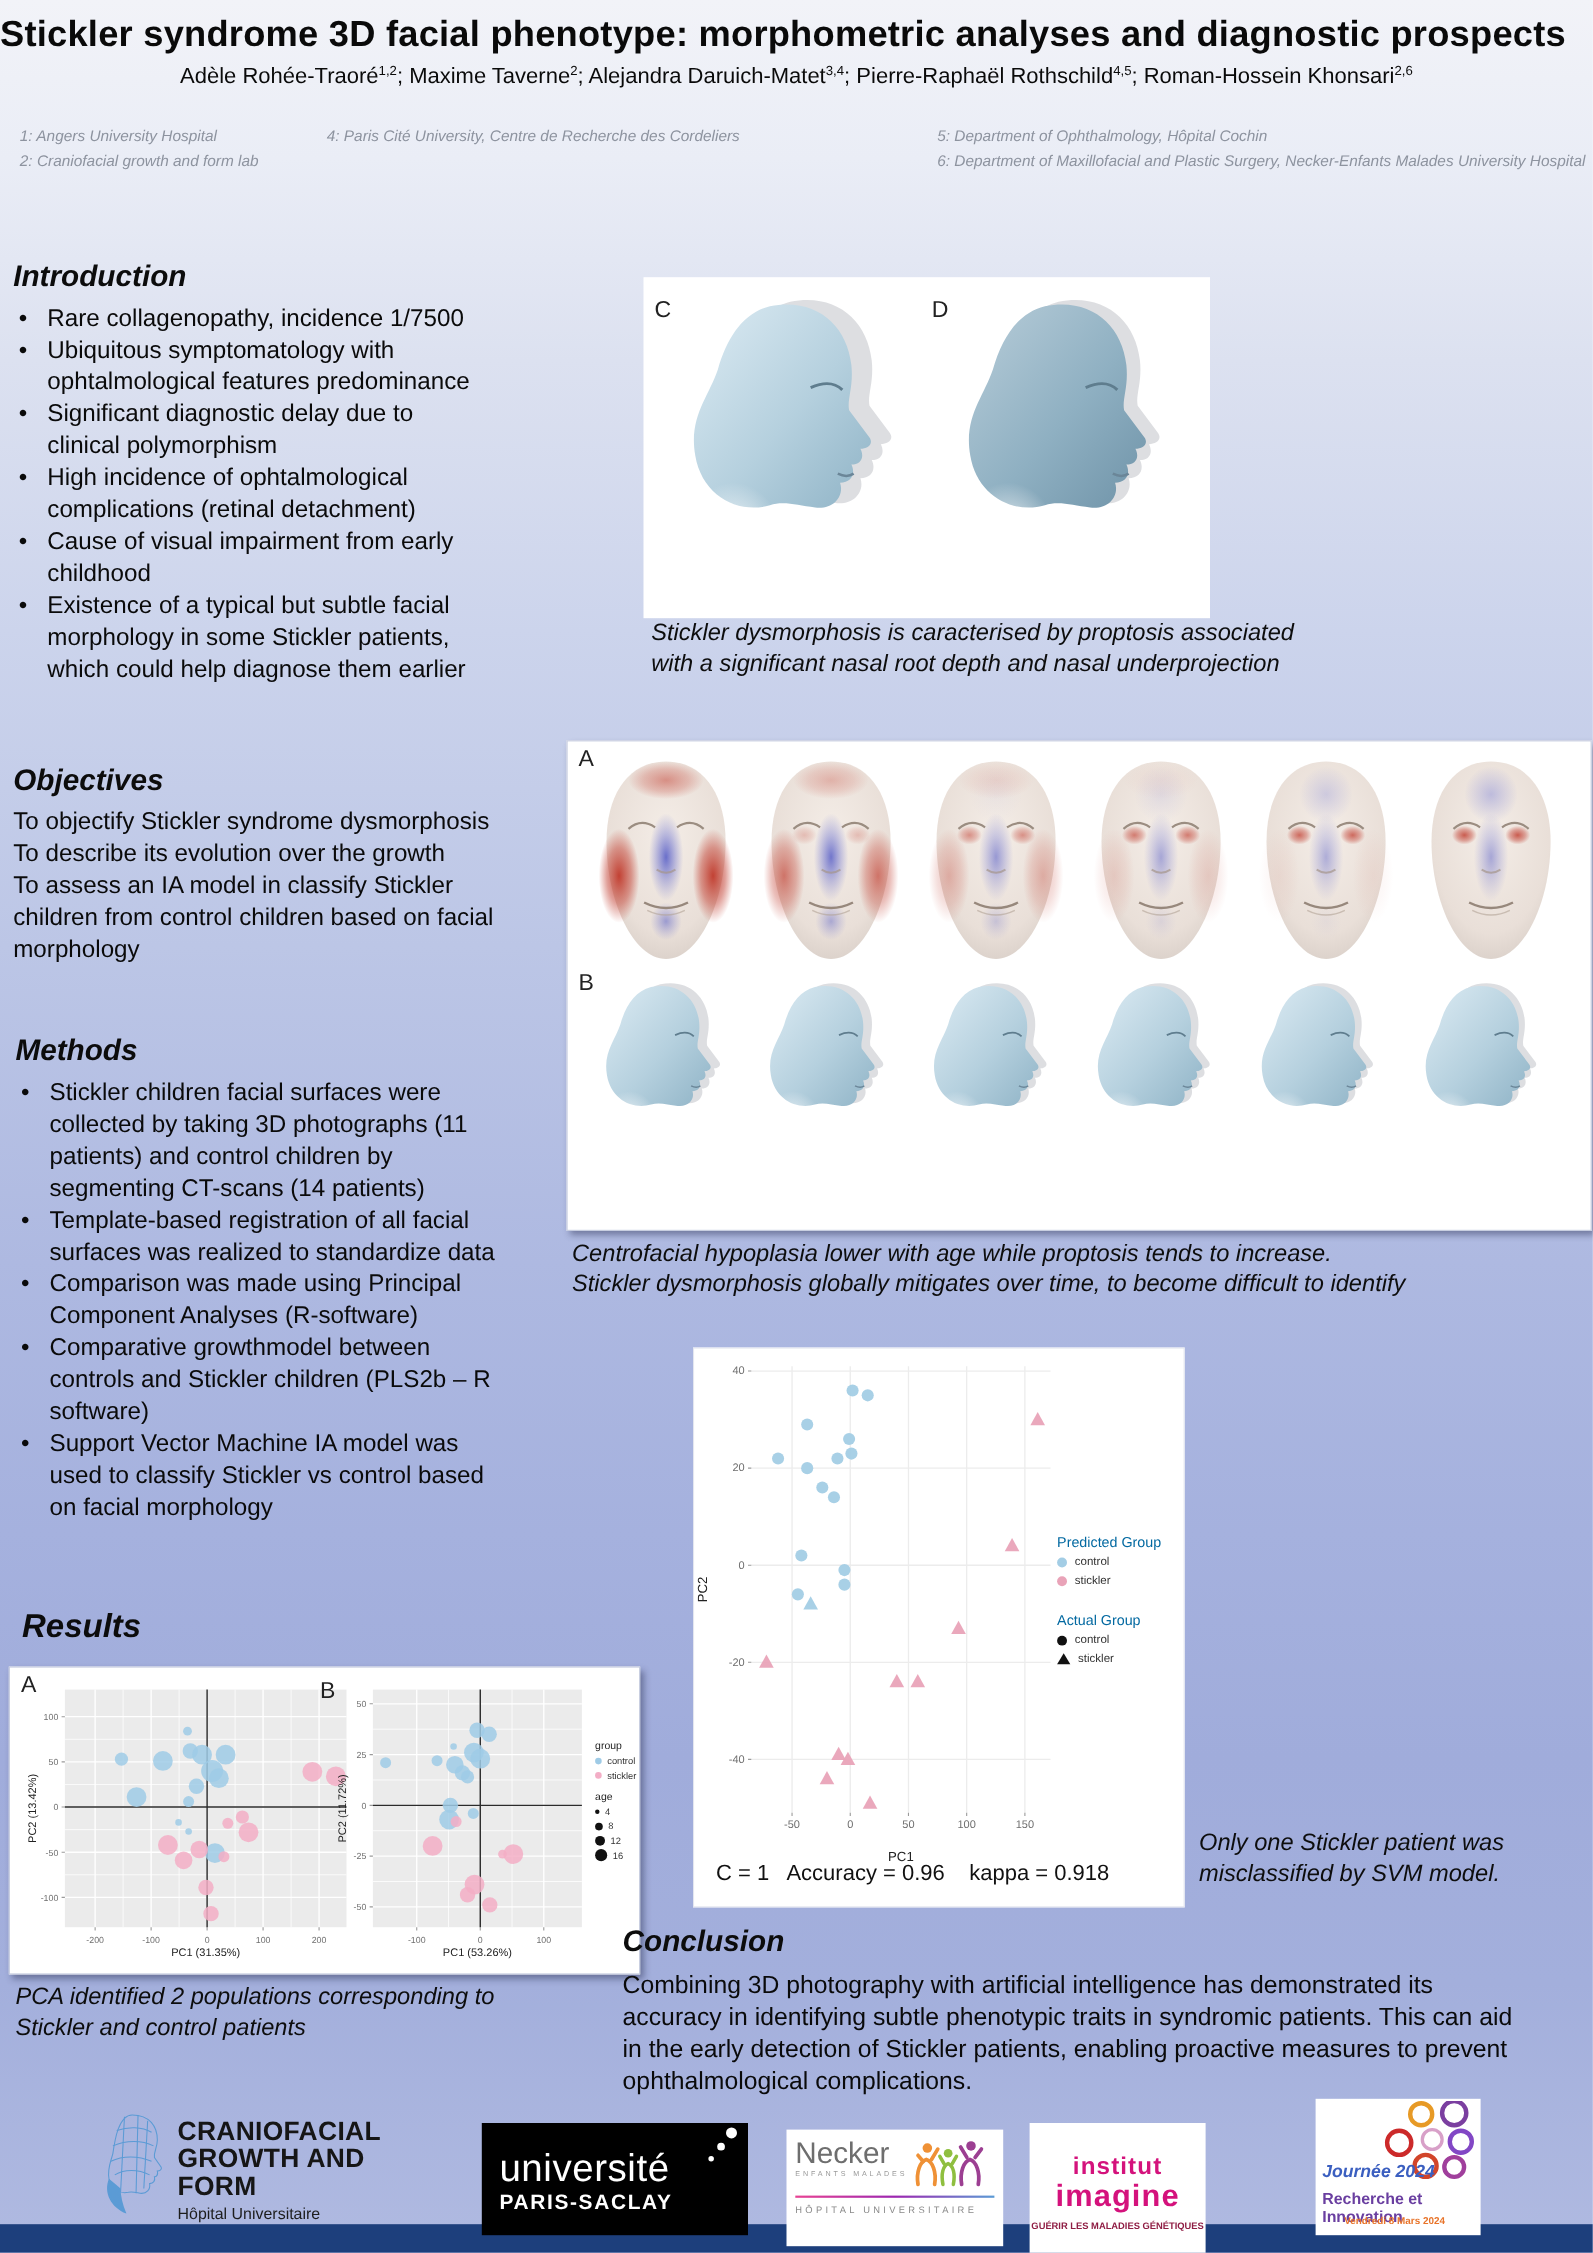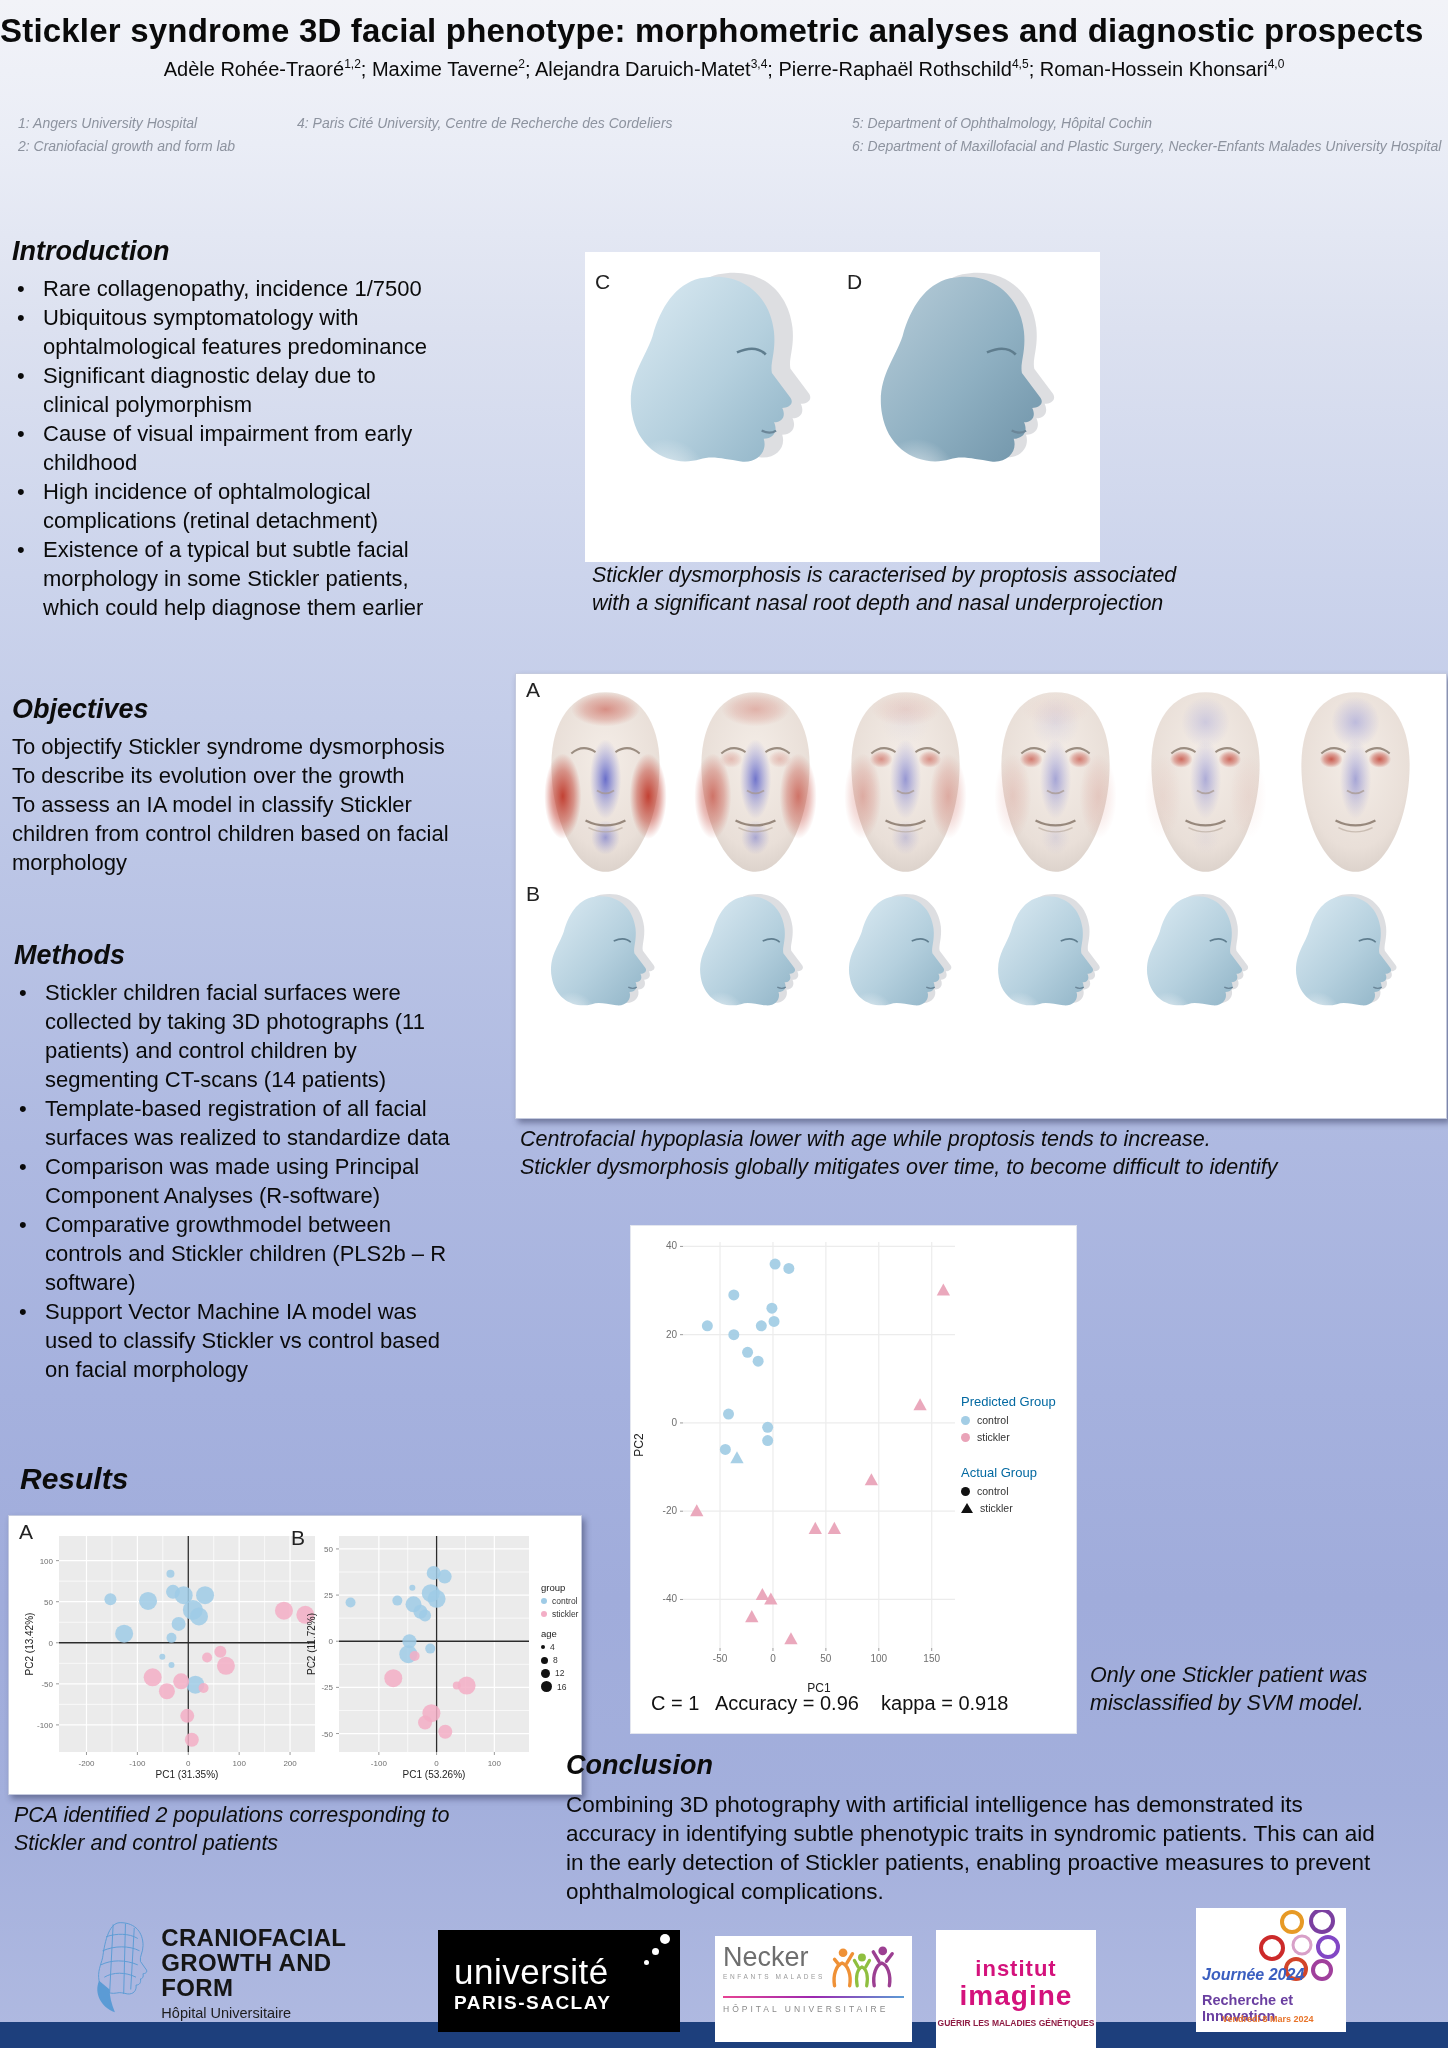"4,0" sup { text: 4,0 -> 2,6 }
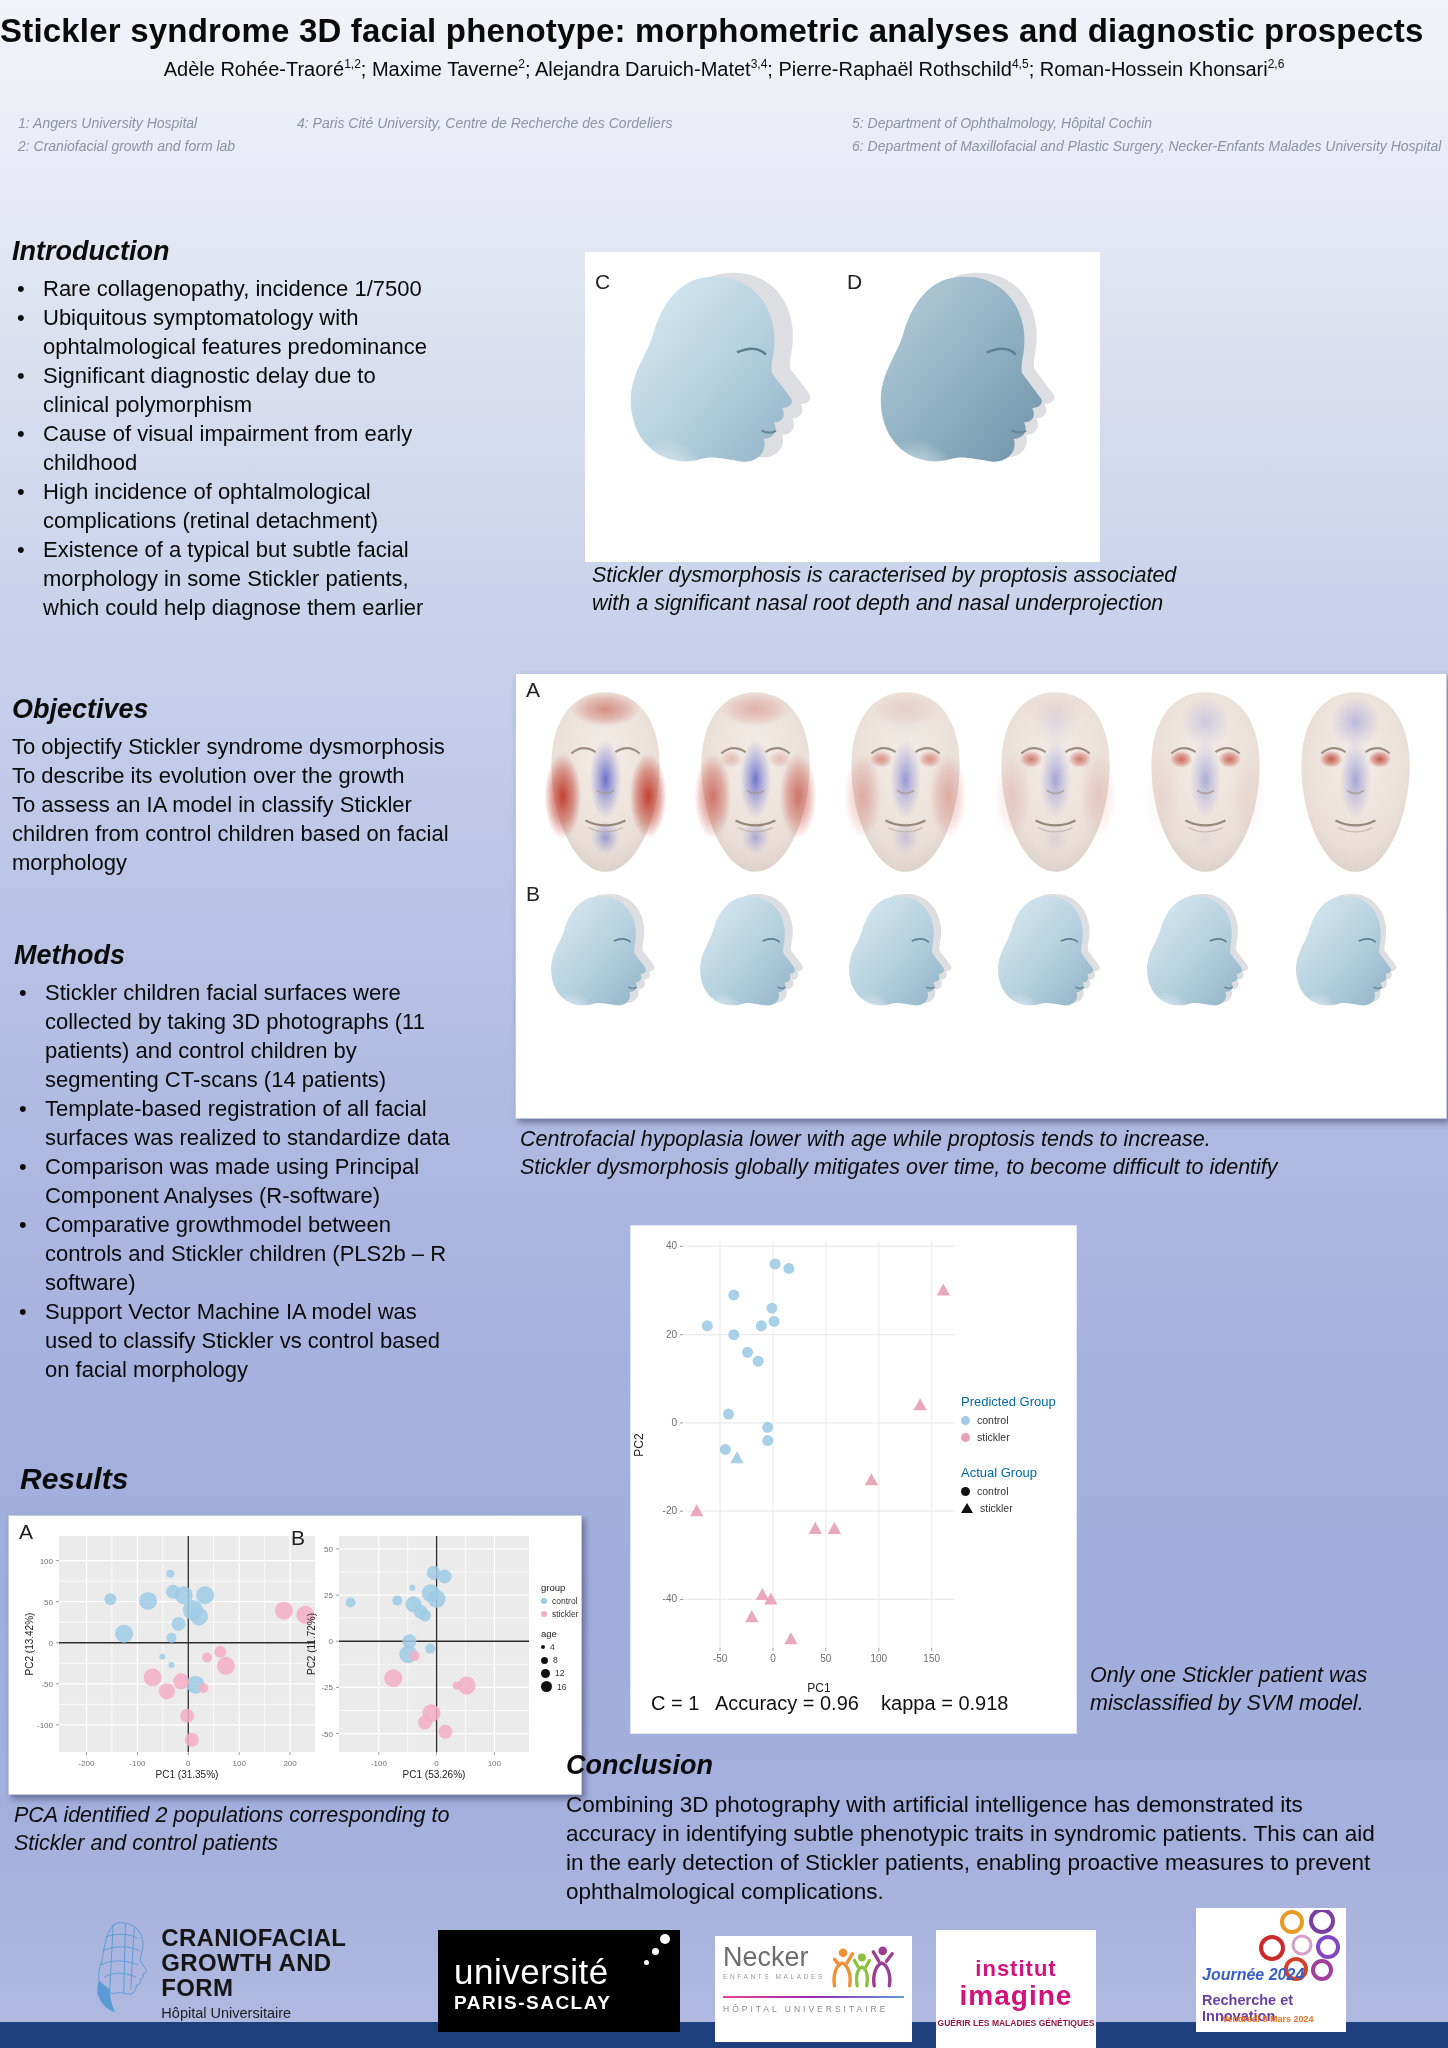"Cause of visual impairment from" li { order: before "High incidence of ophtalmological" -> after "High incidence of ophtalmological" }
